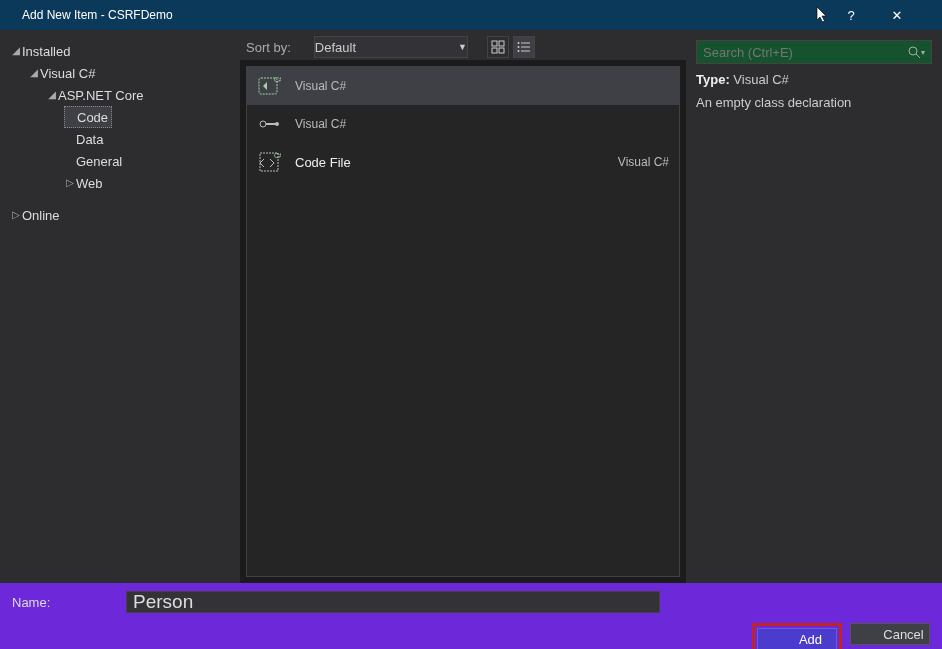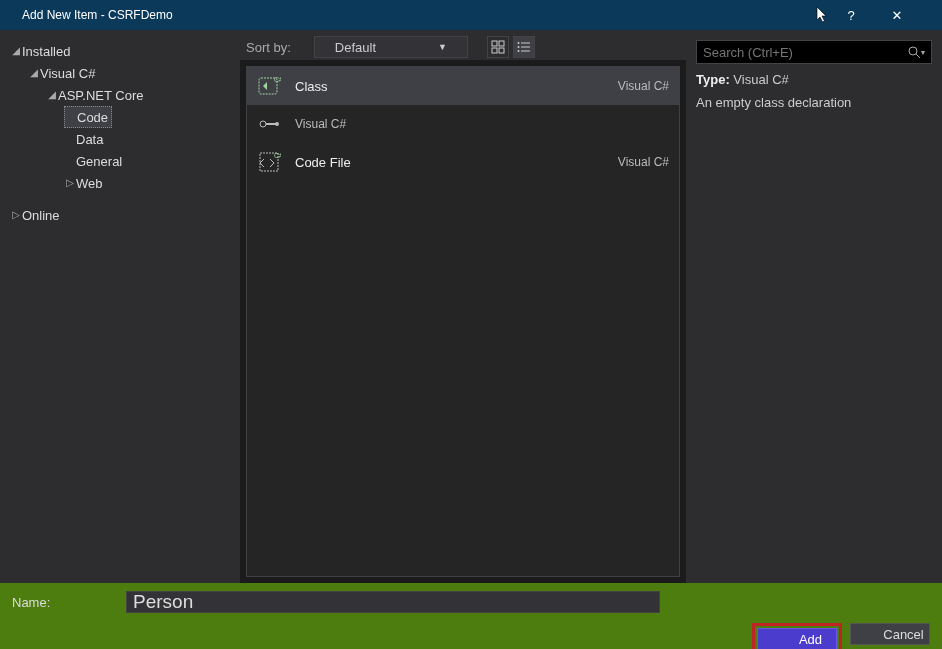"Default" .sortdd { padding: 0 20px -> 0 0 }
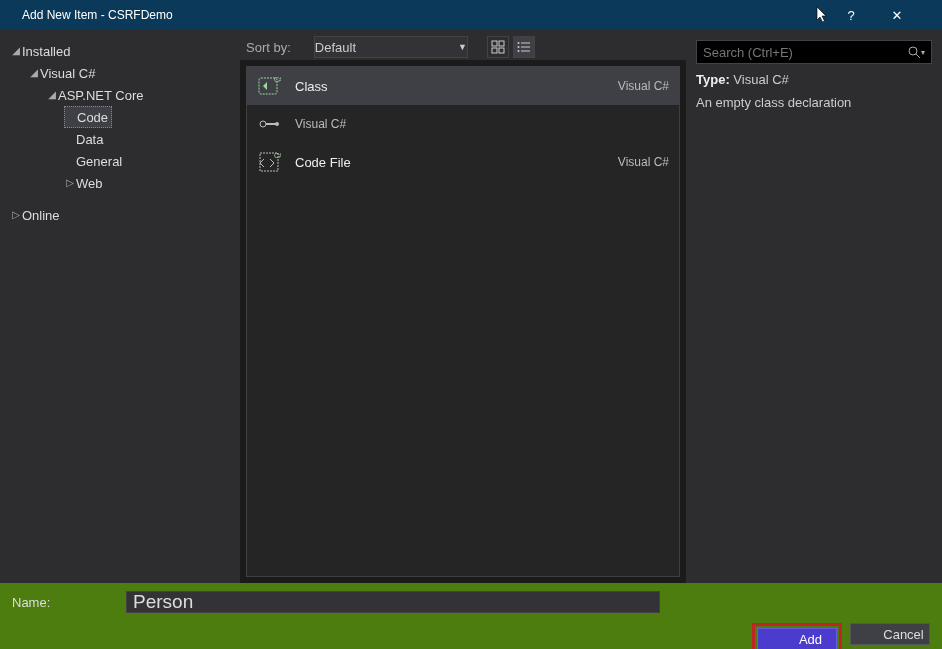"Search (Ctrl+E)" .search { background: #000000 -> #14532d }
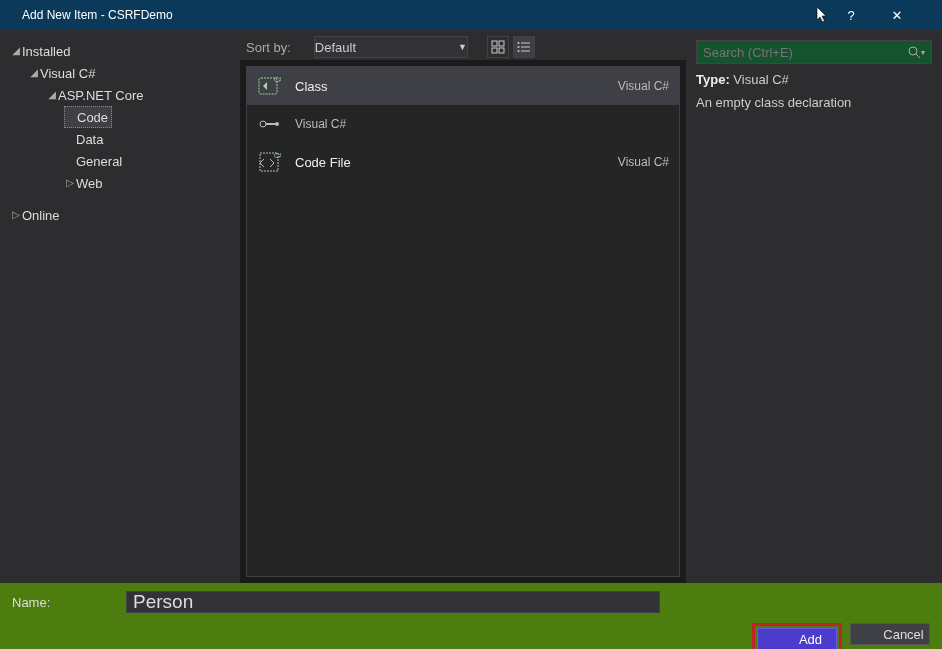"Class" span.tname { html: <span>Class</span> -> none }
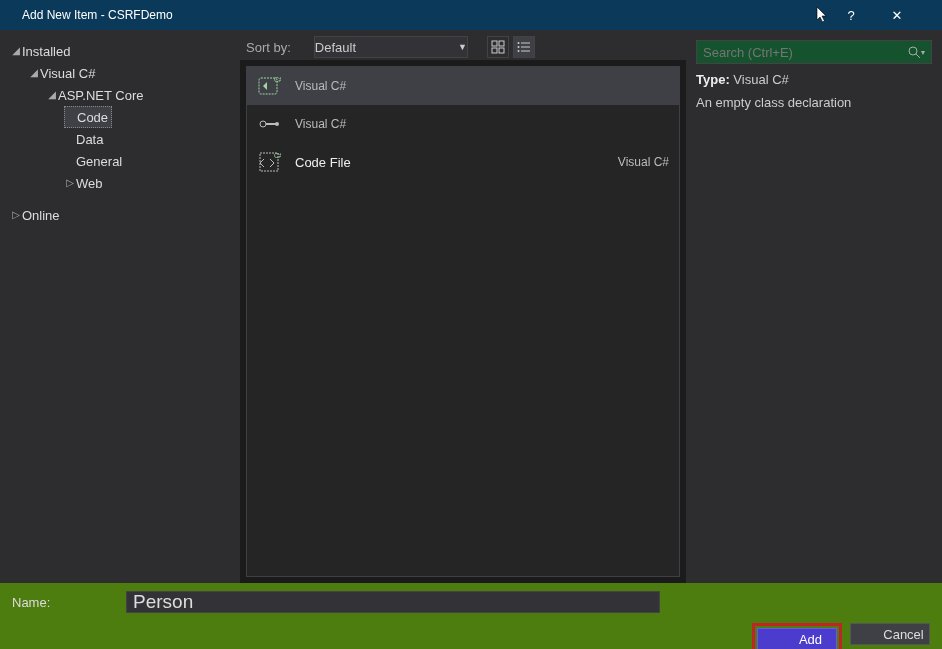"Name:" .footer { background: #4d7c0f -> #6d28d9 }
